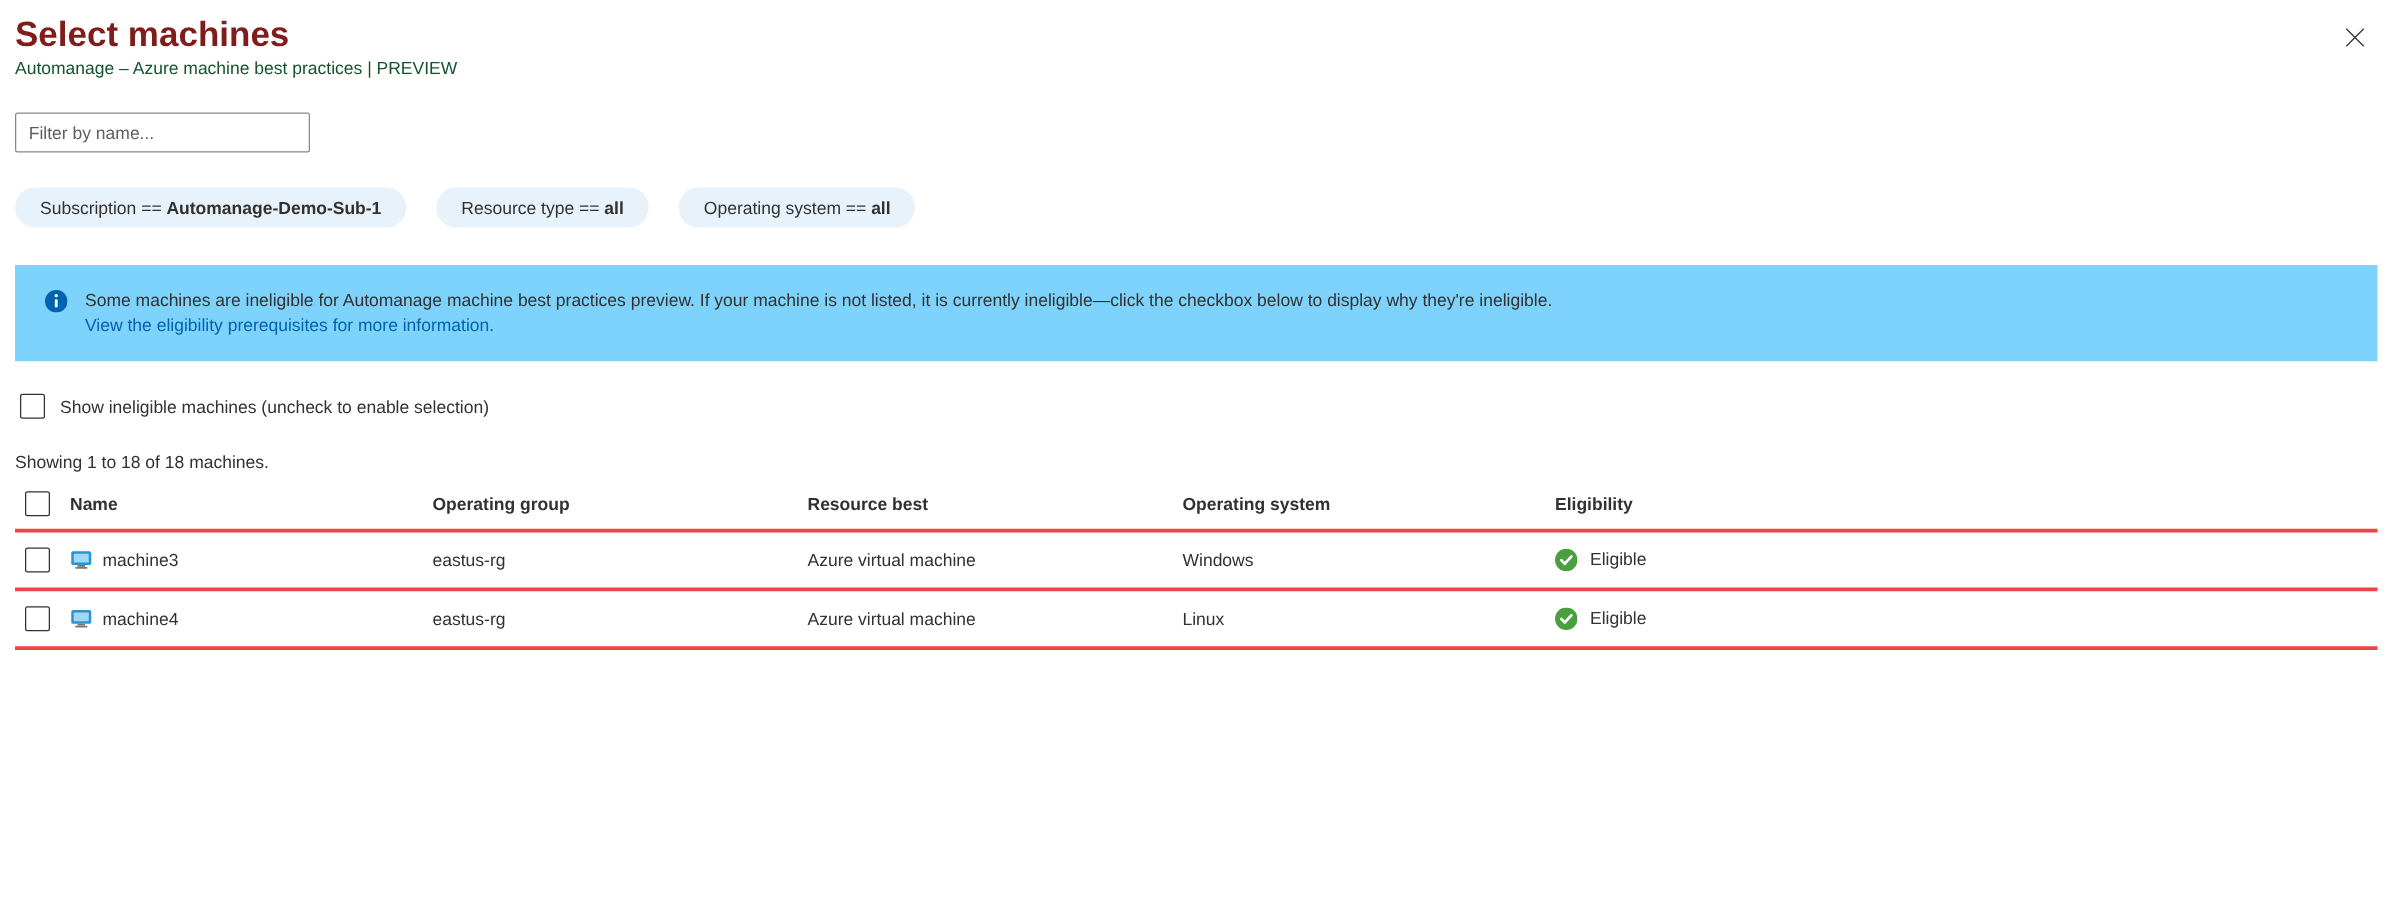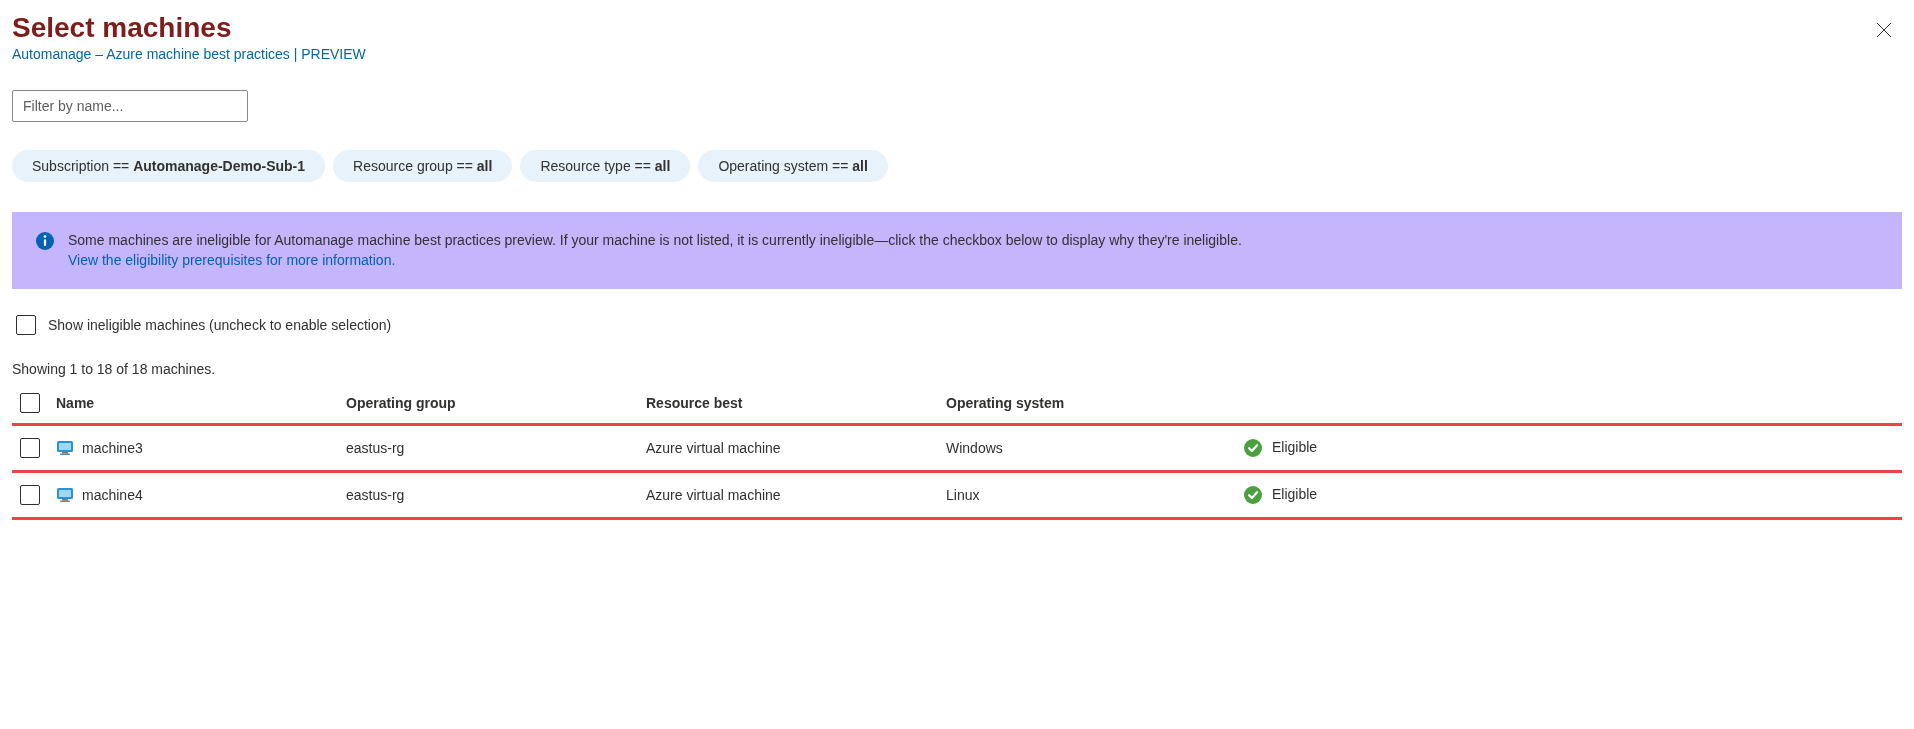"Automanage – Azure machine best" .subtitle { color: #0369a1 -> #14532d }
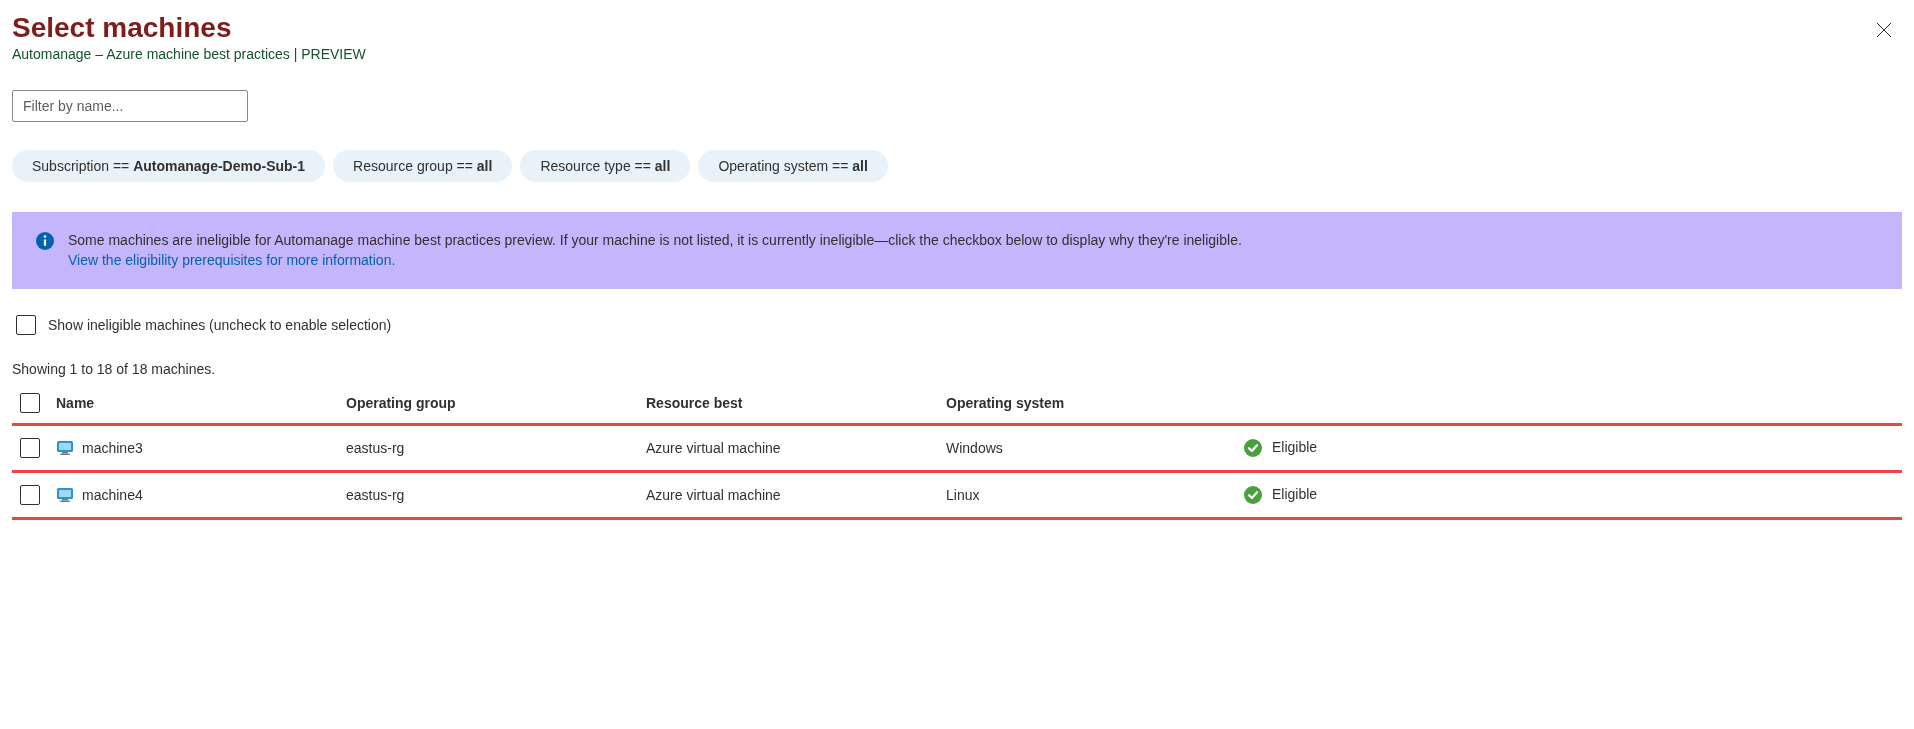"Subscription == Automanage-Demo-Sub-1" .pill-row { gap: 8px -> 24px }
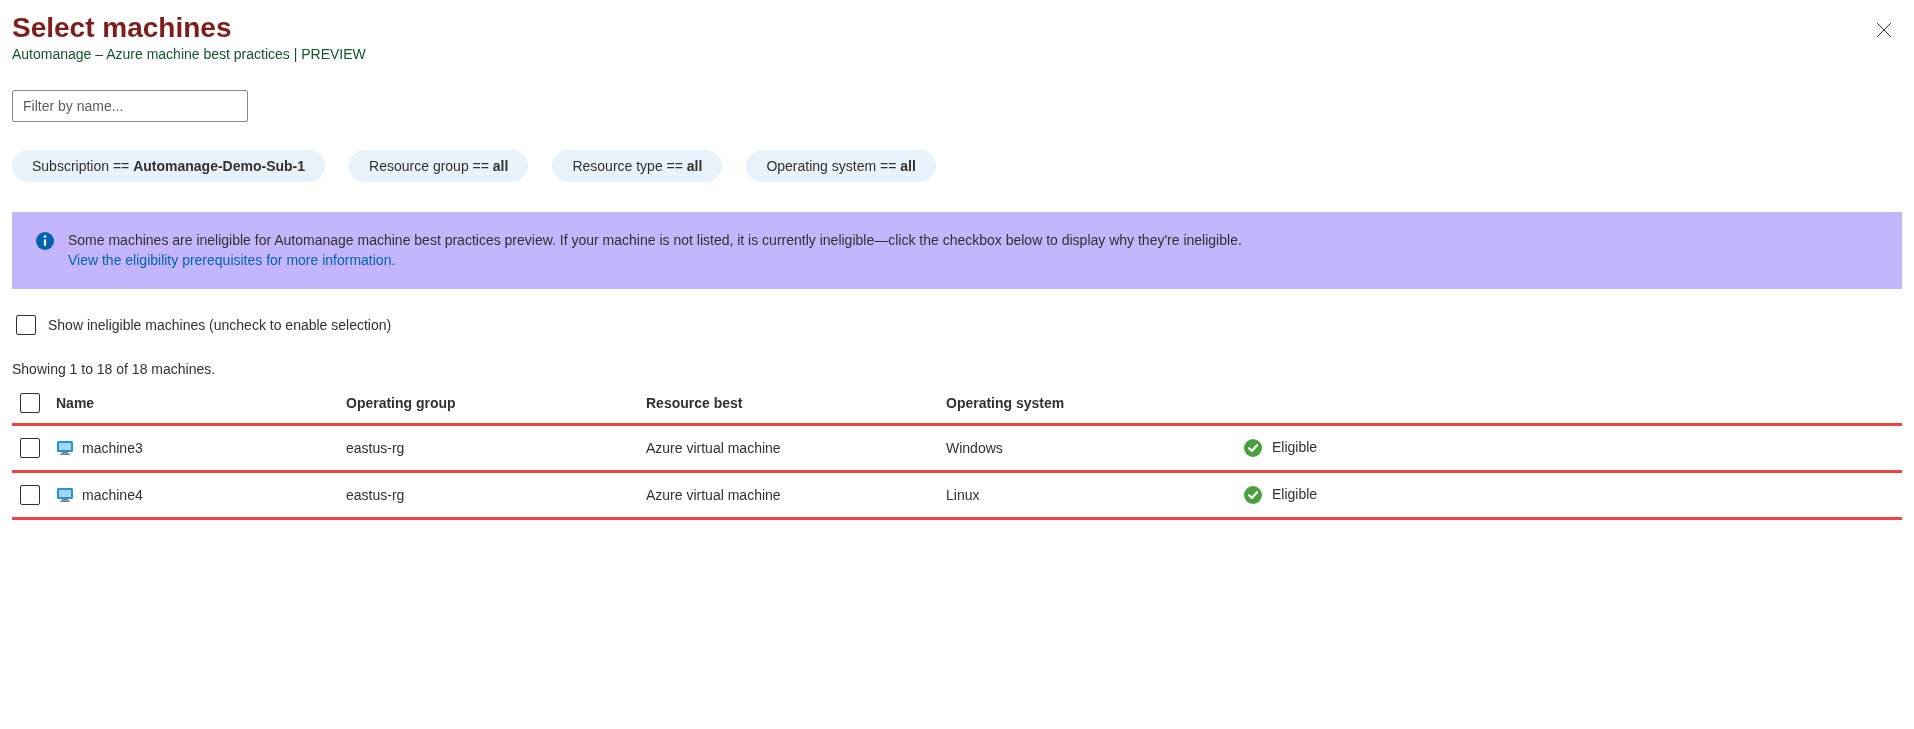"Resource group == all" div.pill { html: <div> <span>Resource group == </span><span>all</span> </div> -> none }
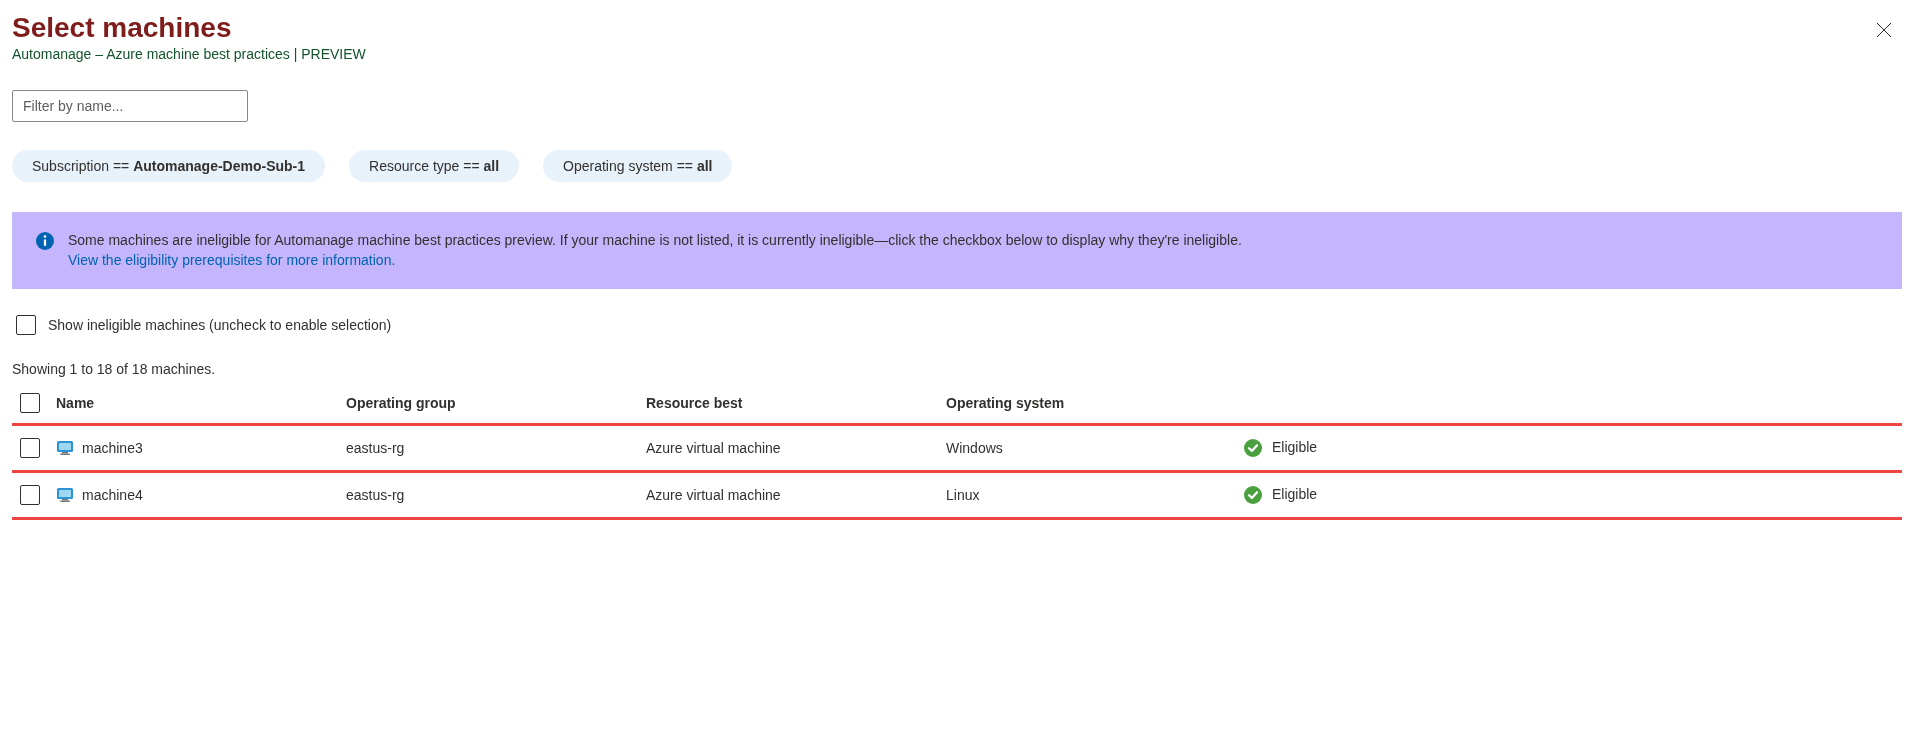"Some machines are ineligible for" .info-banner { background: #c4b5fd -> #7dd3fc }
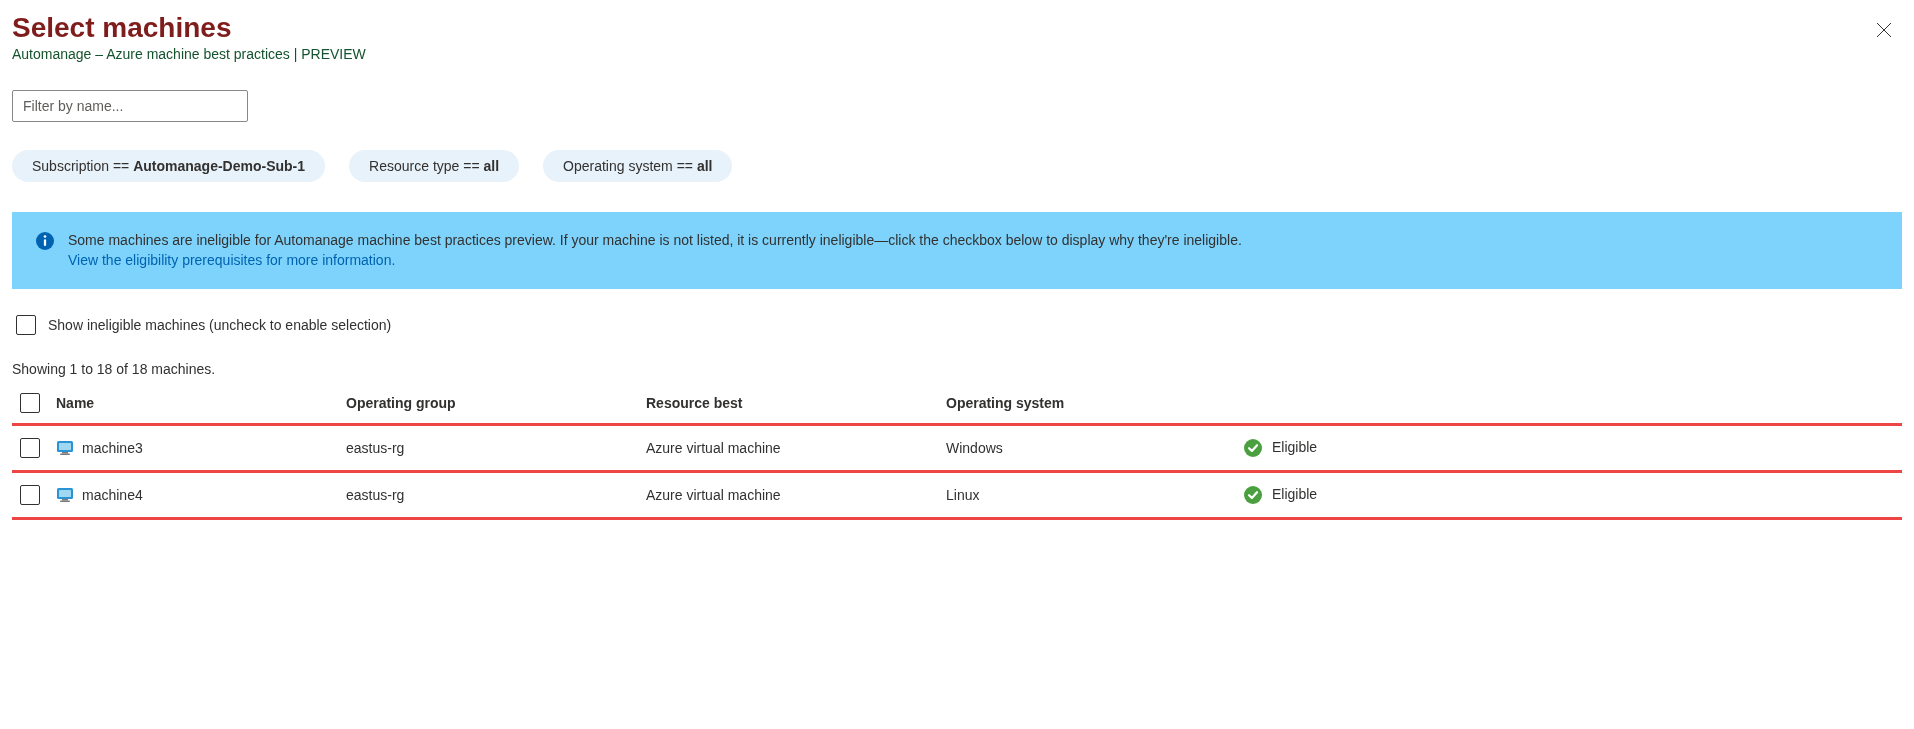"Eligibility" div { html: none -> <div>Eligibility</div> }
